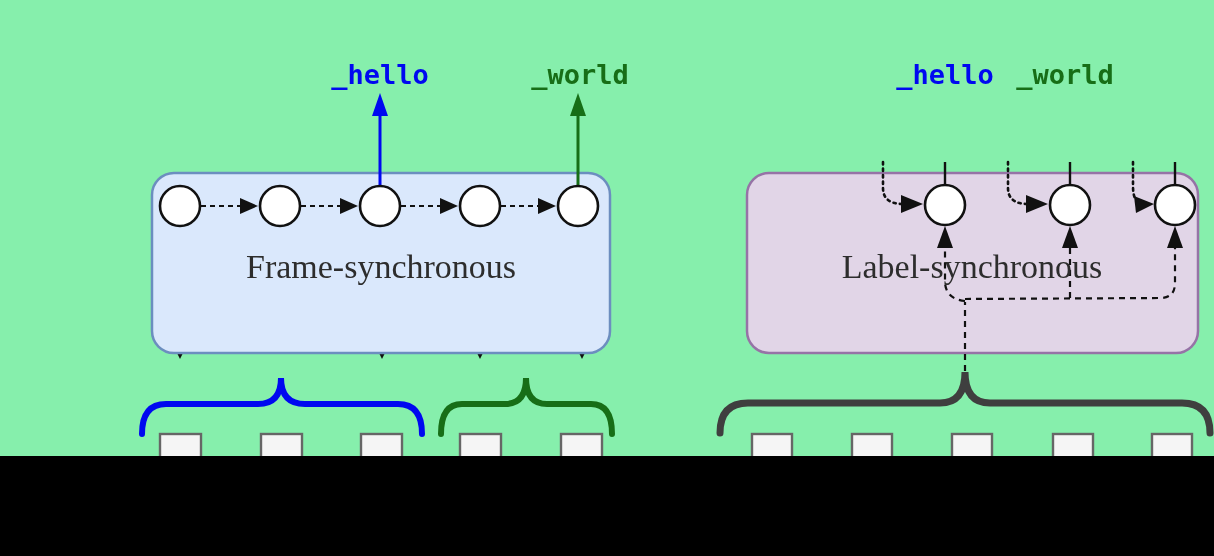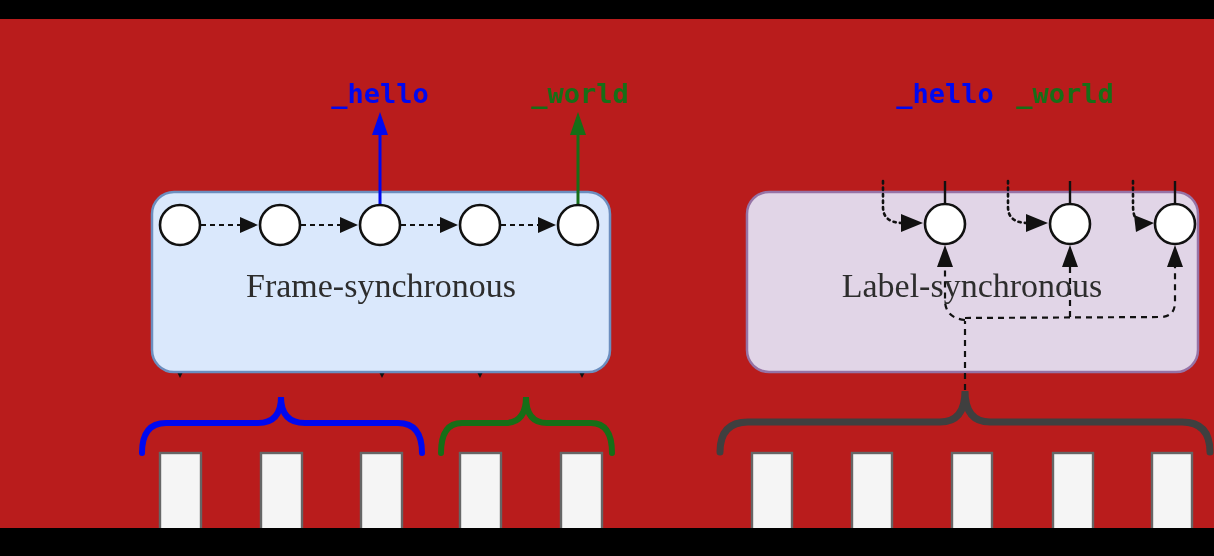"_hello" #stage { background: #b91c1c -> #86efac; height: 509px -> 456px; margin-top: 19px -> none }
